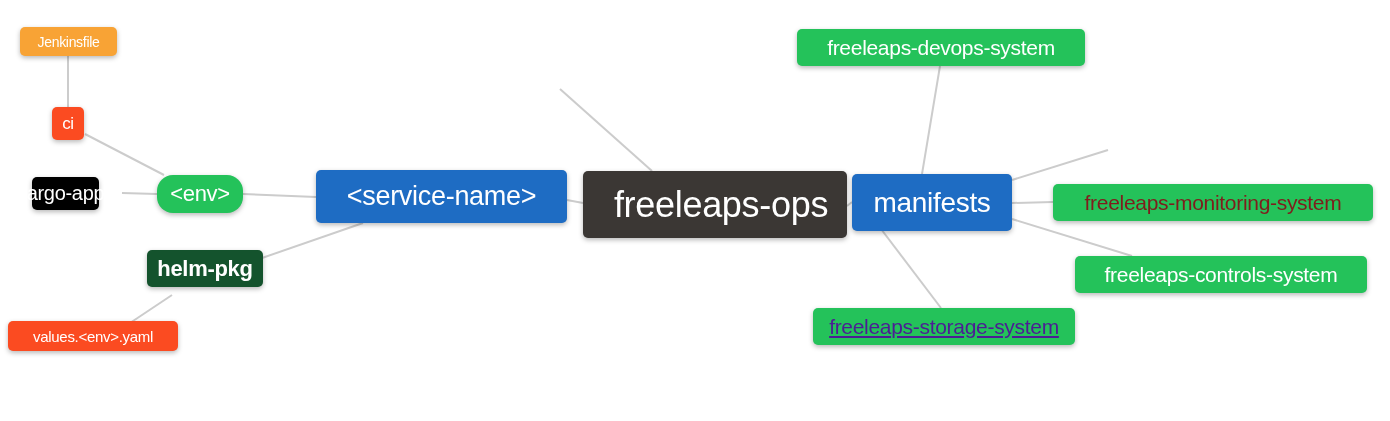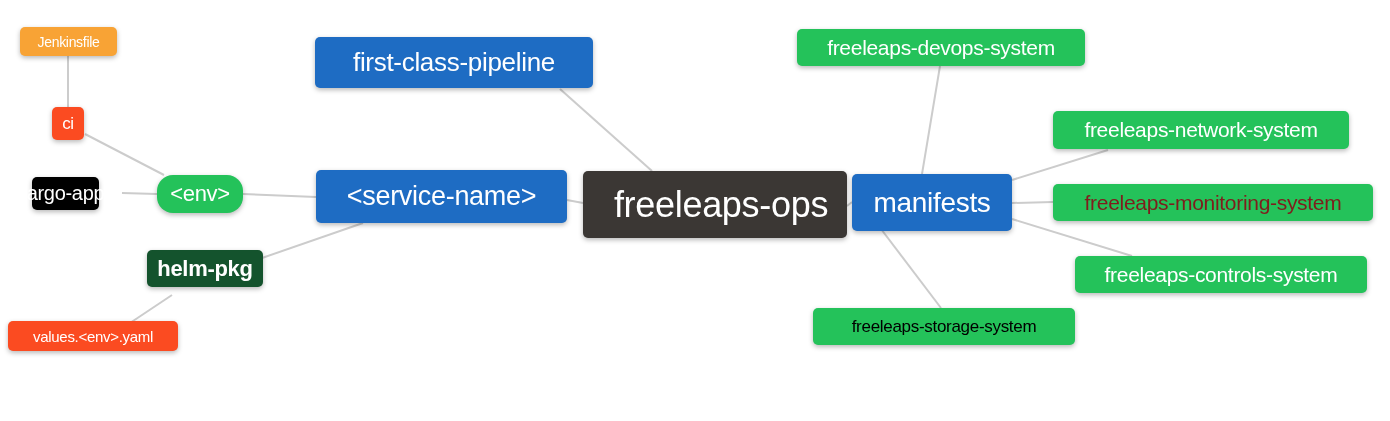"first-class-pipeline" div.node { html: <div>first-class-pipeline</div> -> none }
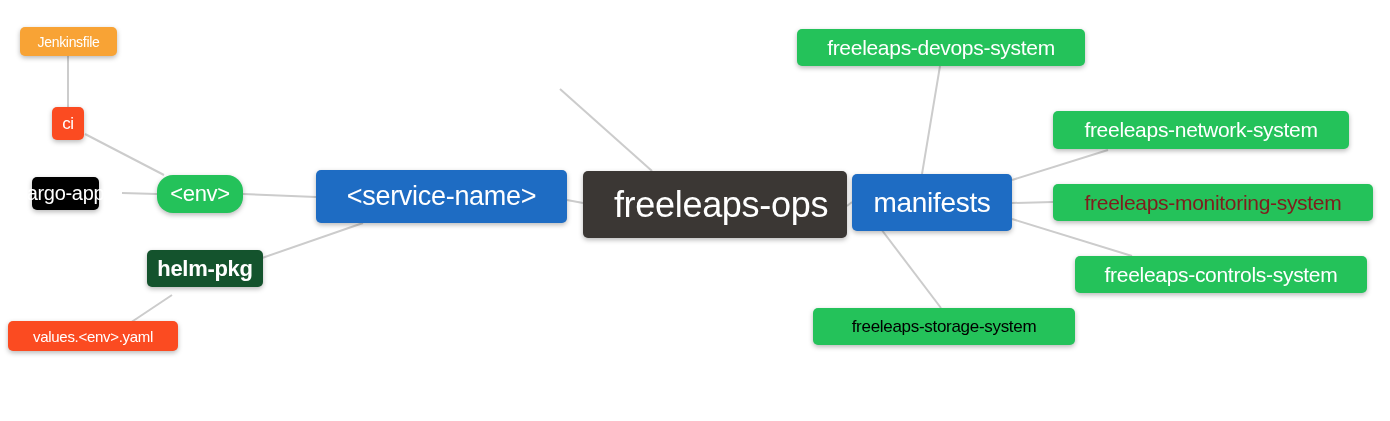"freeleaps-network-system" div.node { html: <div>freeleaps-network-system</div> -> none }
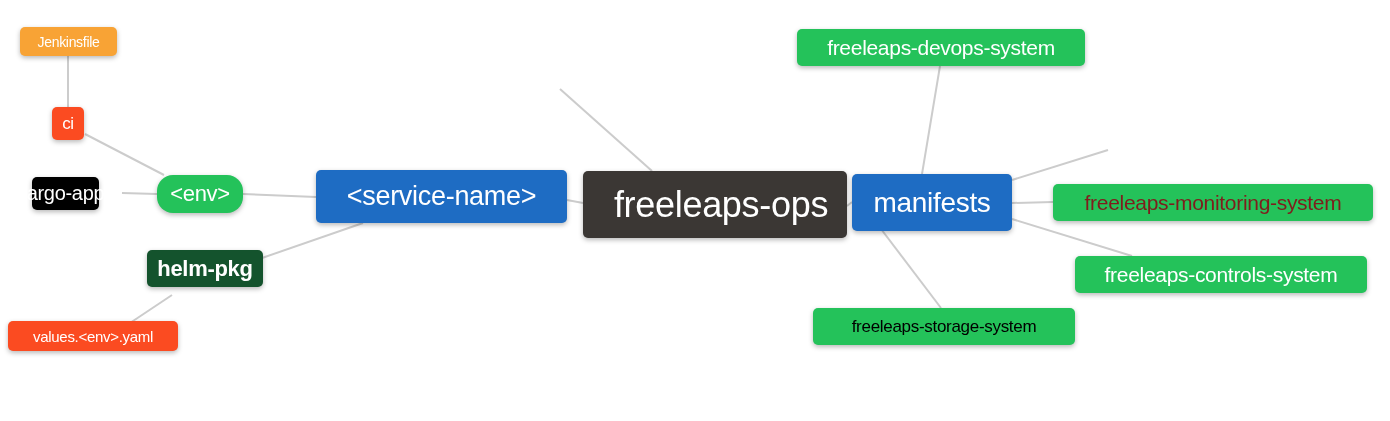"freeleaps-storage-system" div.node { color: #000000 -> #4c1d95; font-size: 17px -> 21px; text-decoration: none -> underline }
